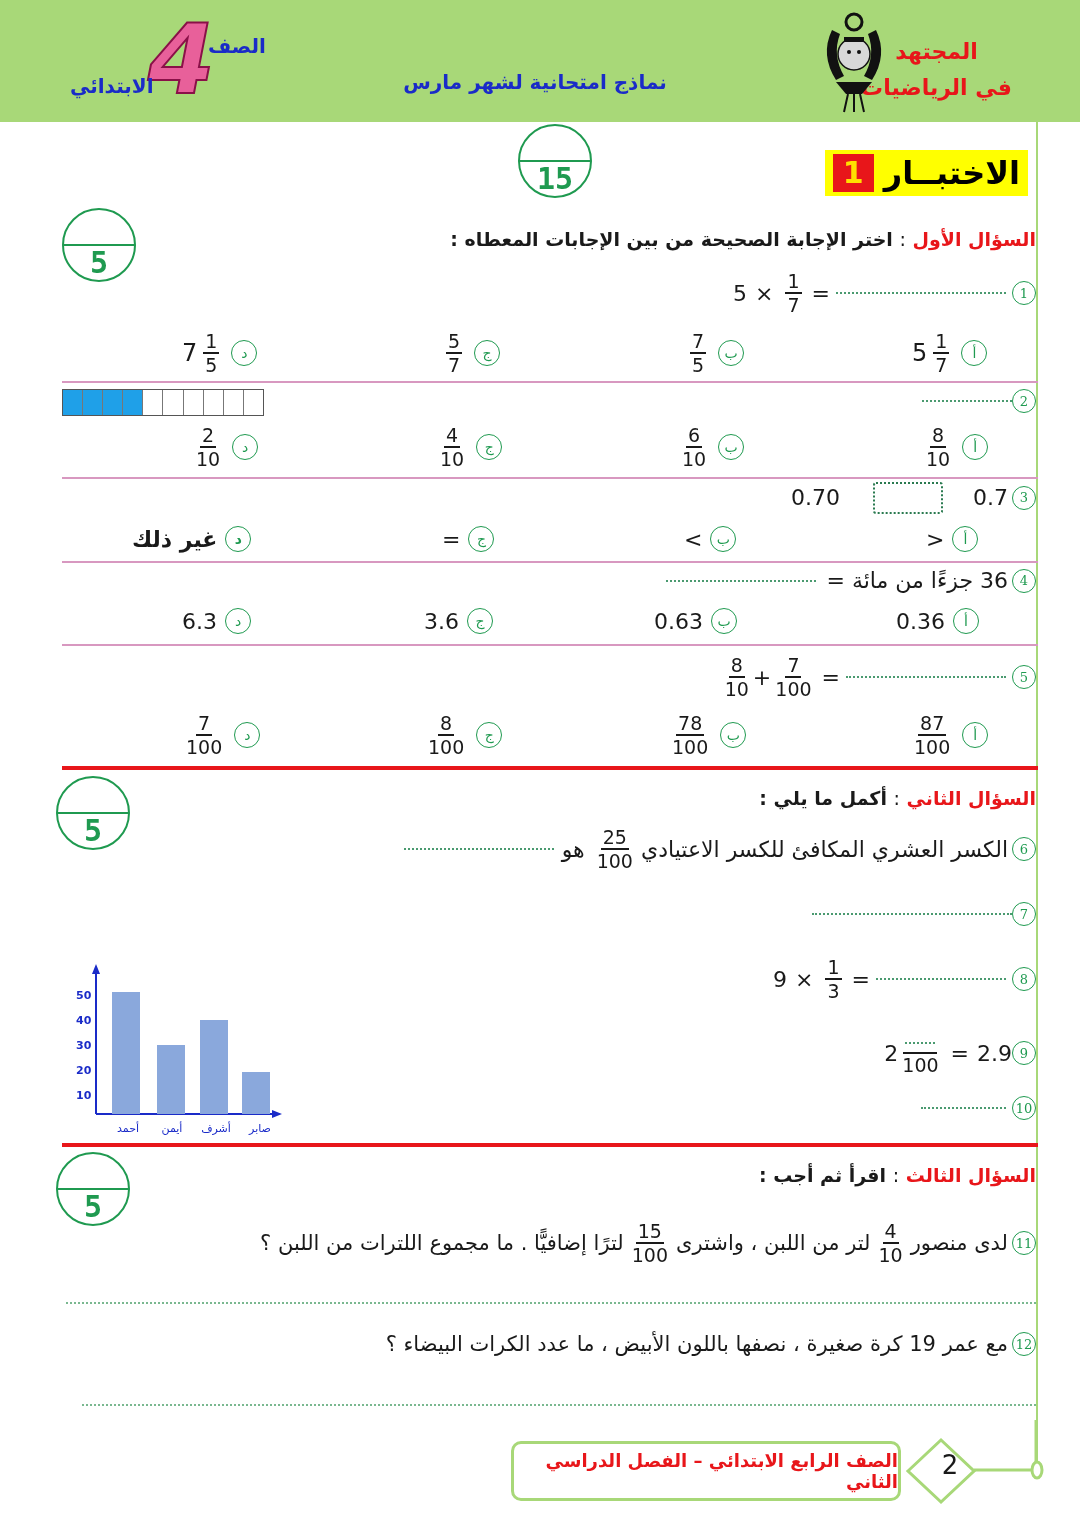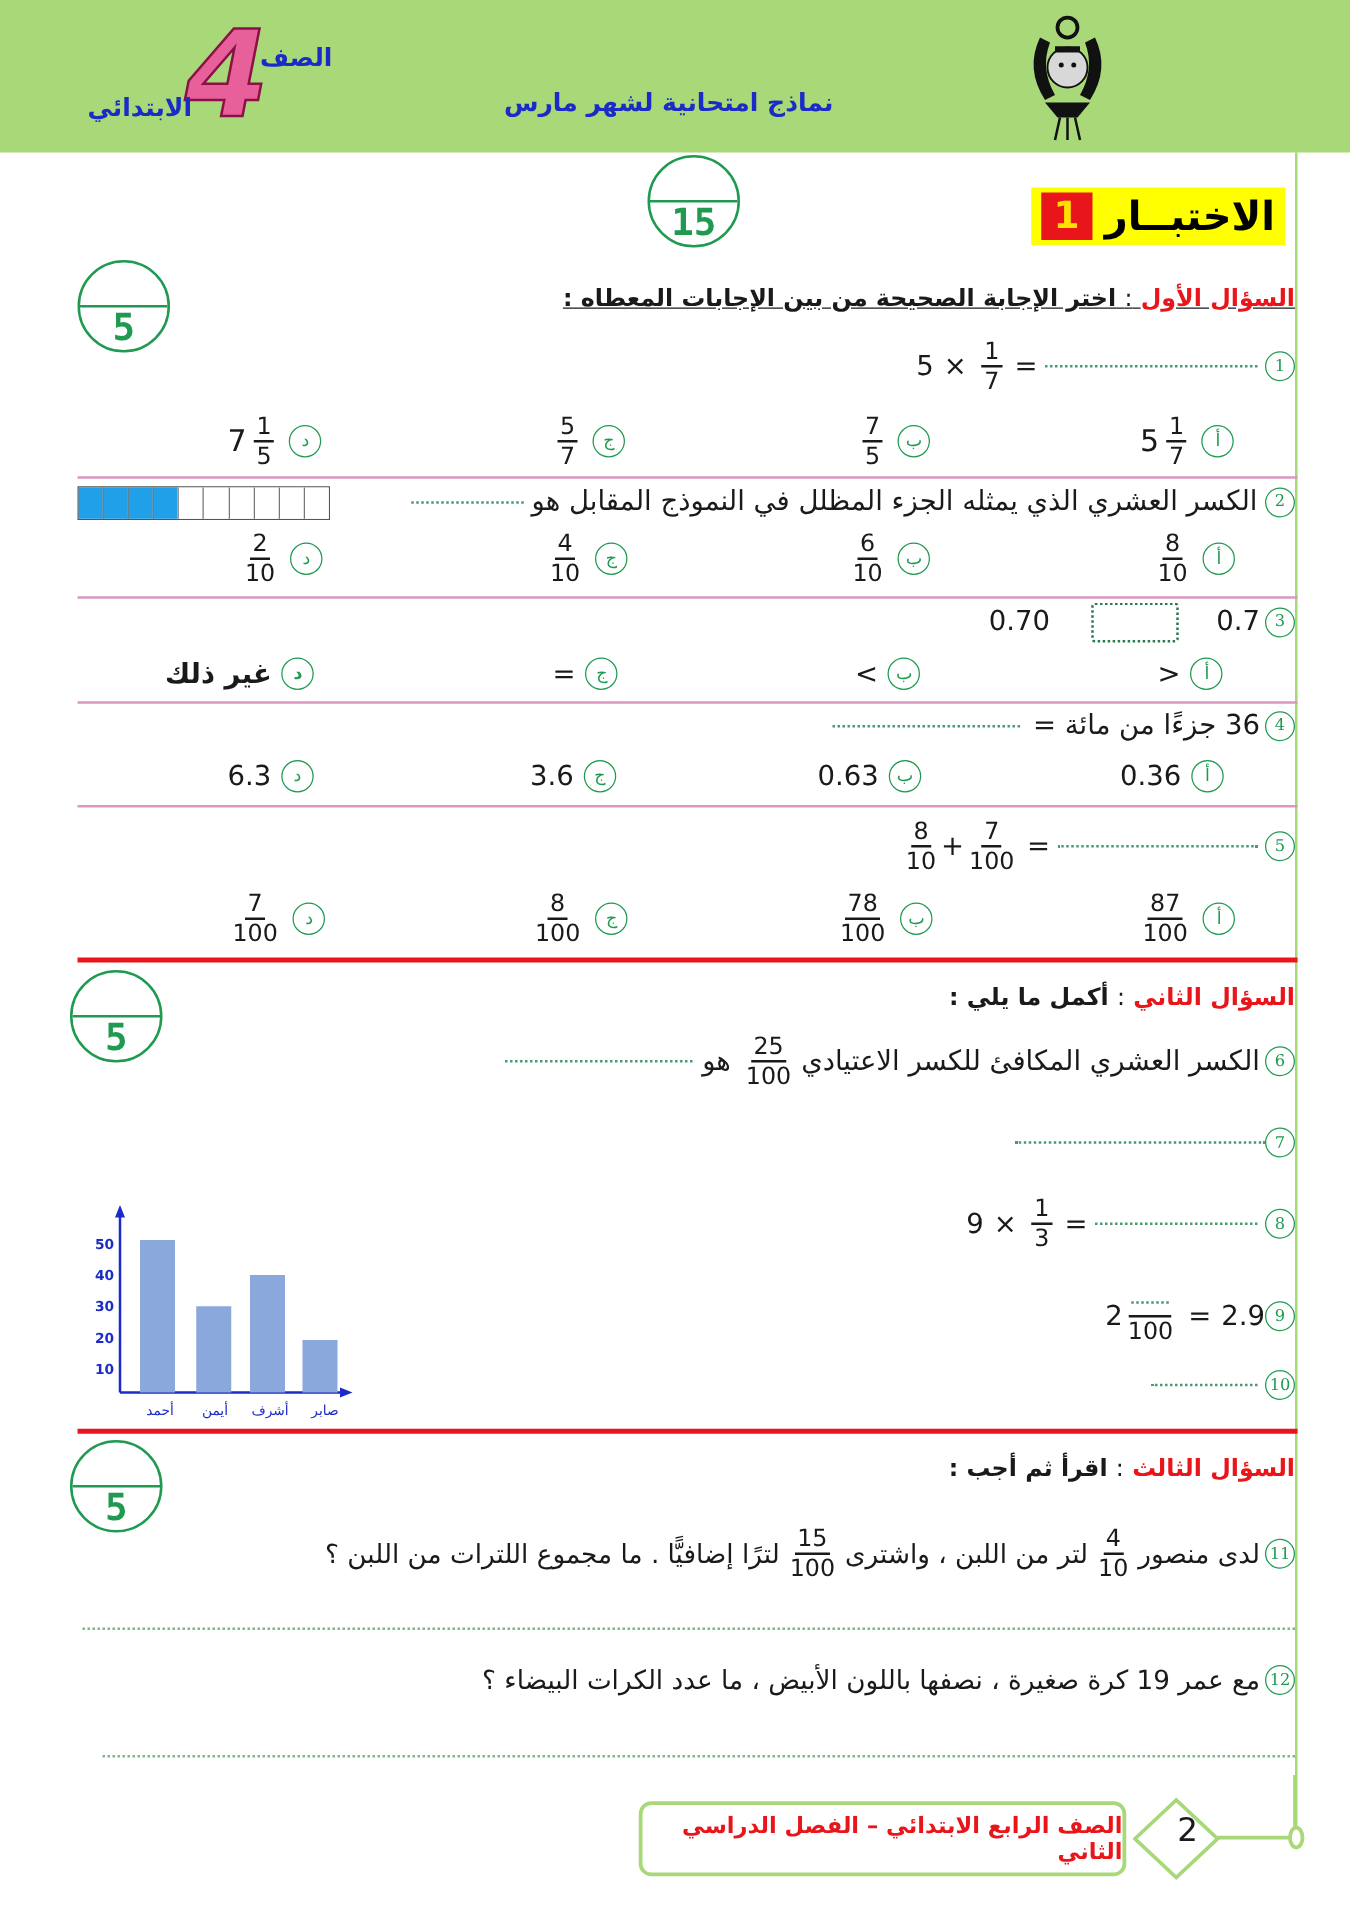"المجتهد" div.brand-right { html: none -> <div> <div>المجتهد</div> <div>في الرياضيات</div> </div> }
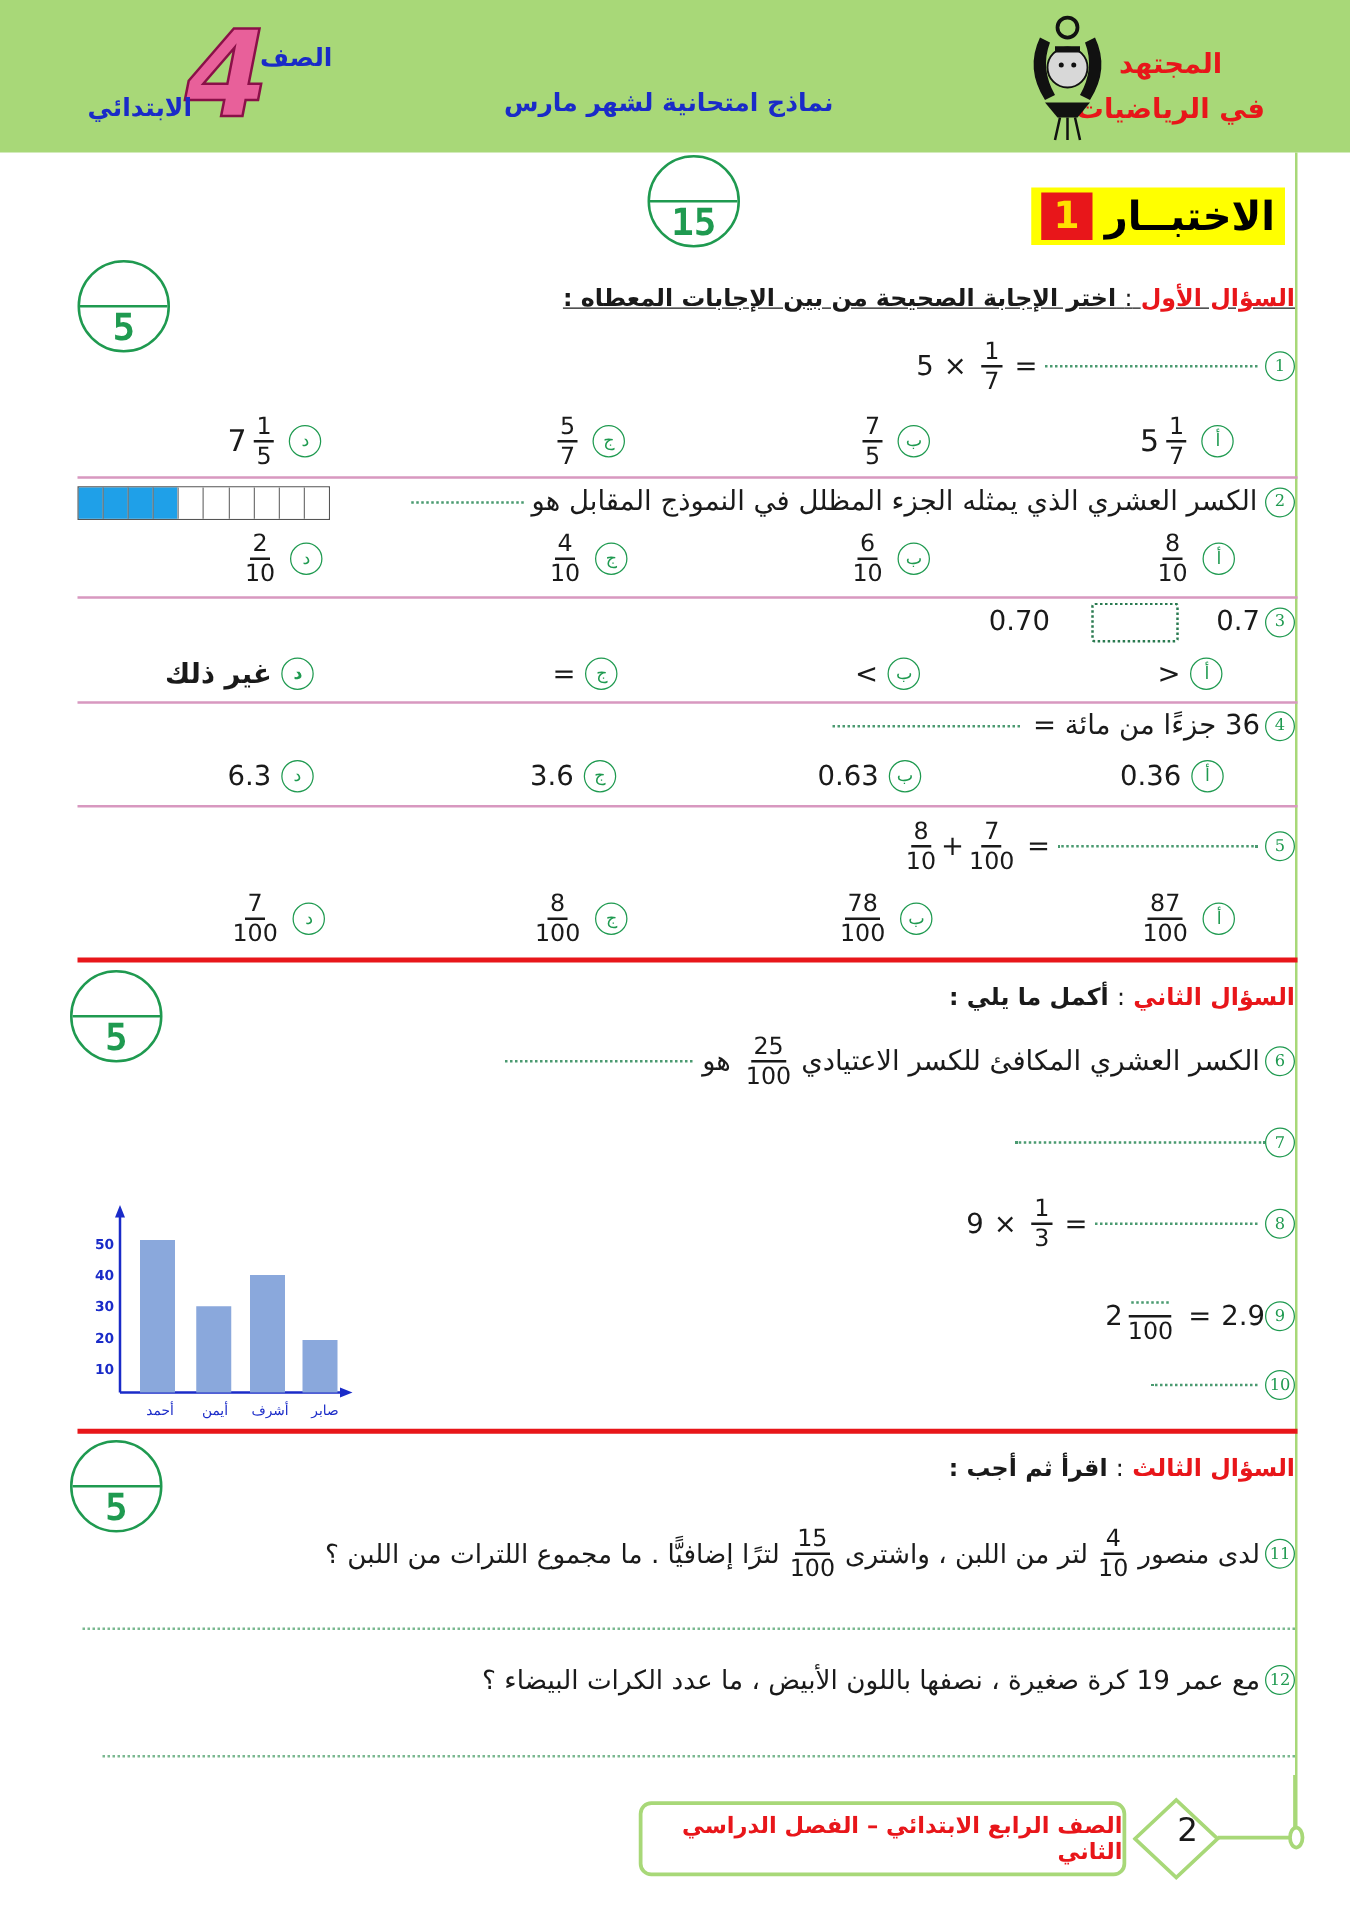"السؤال الأول : اختر الإجابة" div.q-head { text-decoration: underline -> none }
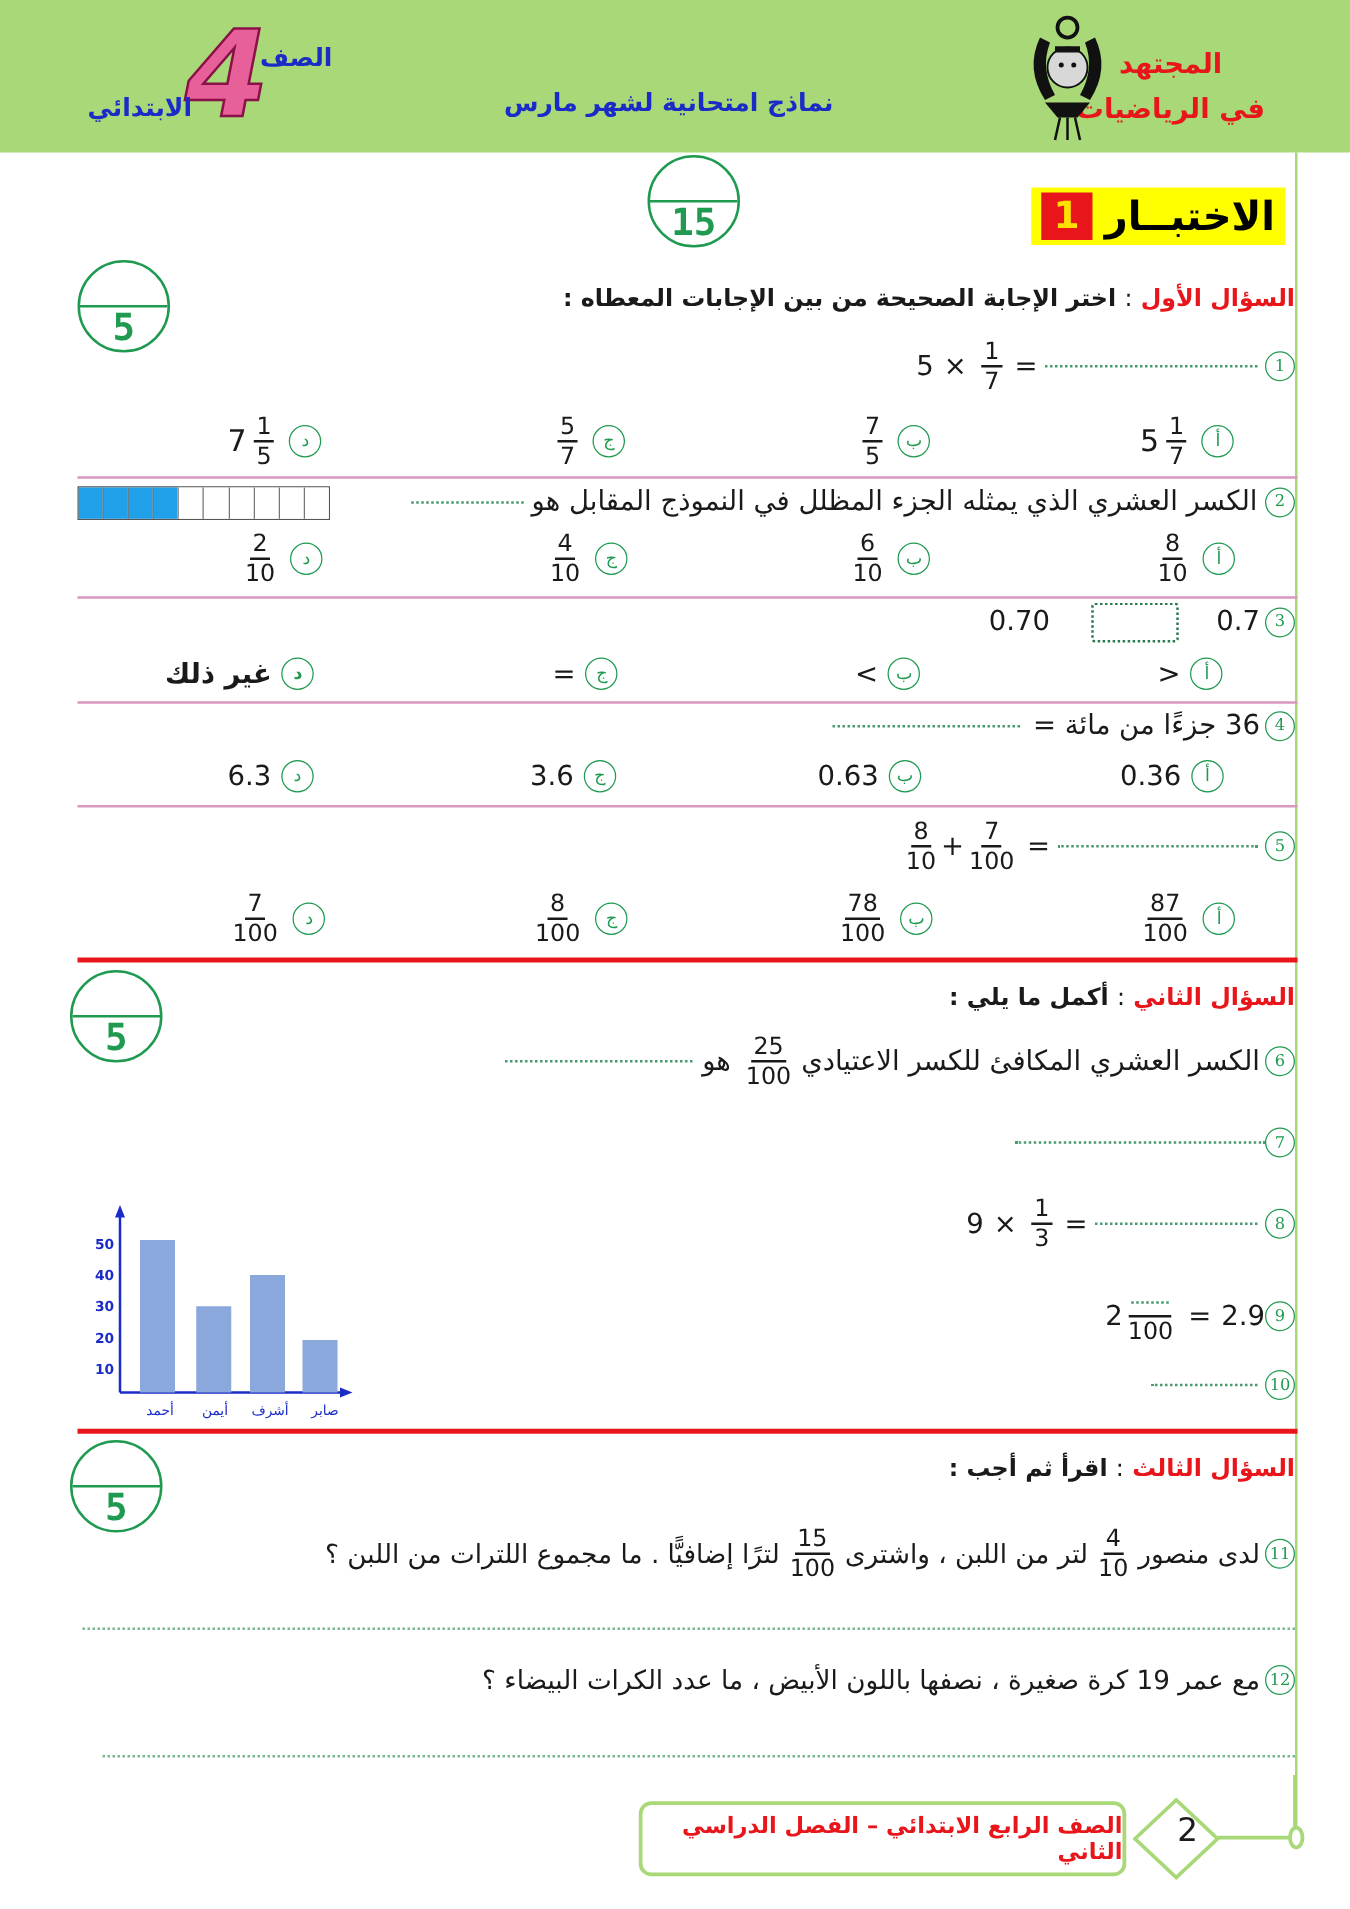"الكسر العشري الذي يمثله الجزء" span { html: <span>الكسر العشري الذي يمثله الجزء المظلل في النموذج المقابل هو</span> -> none }
